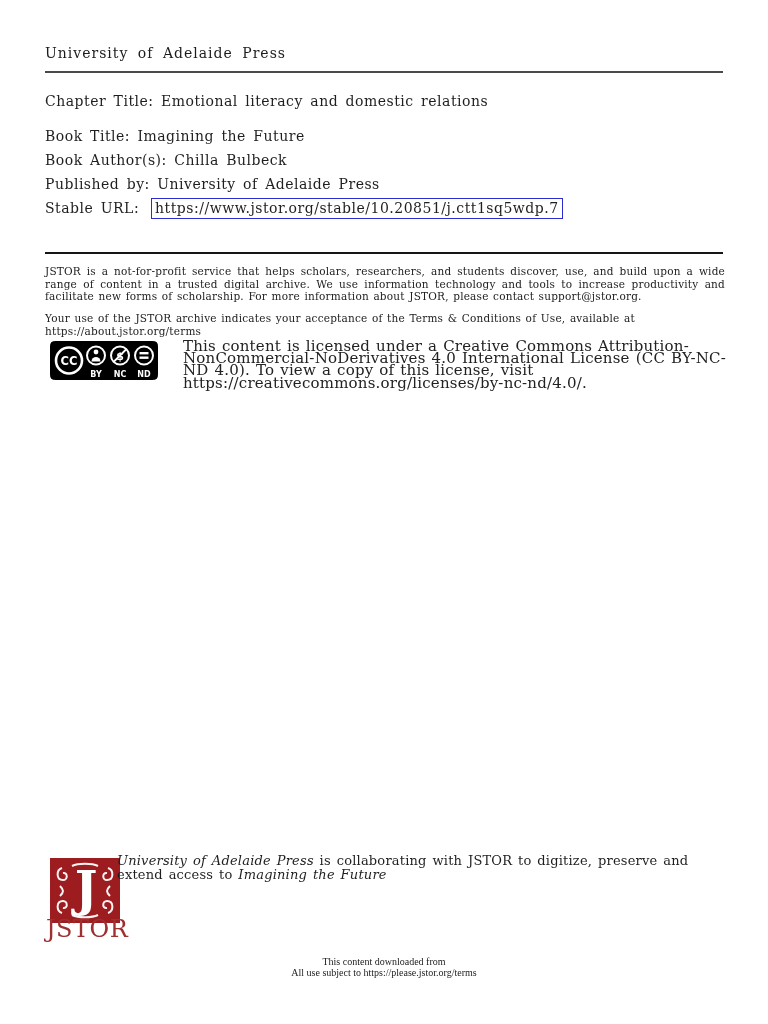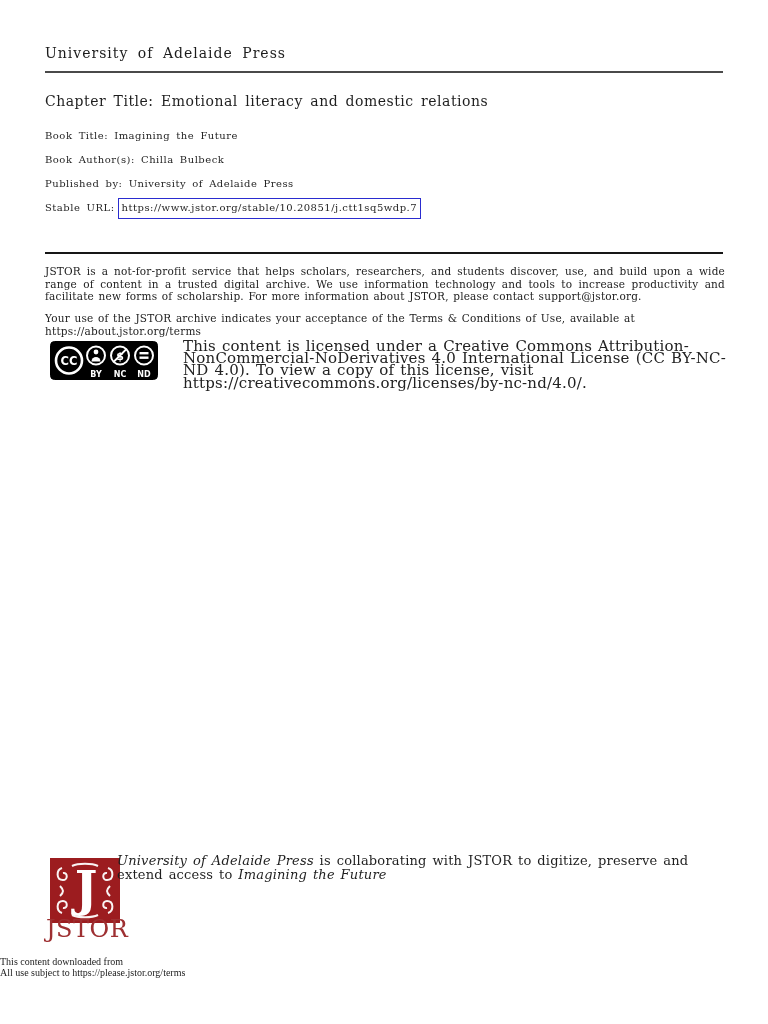"Book Title: Imagining the Future" .cite-block { font-size: 10px -> 14px }
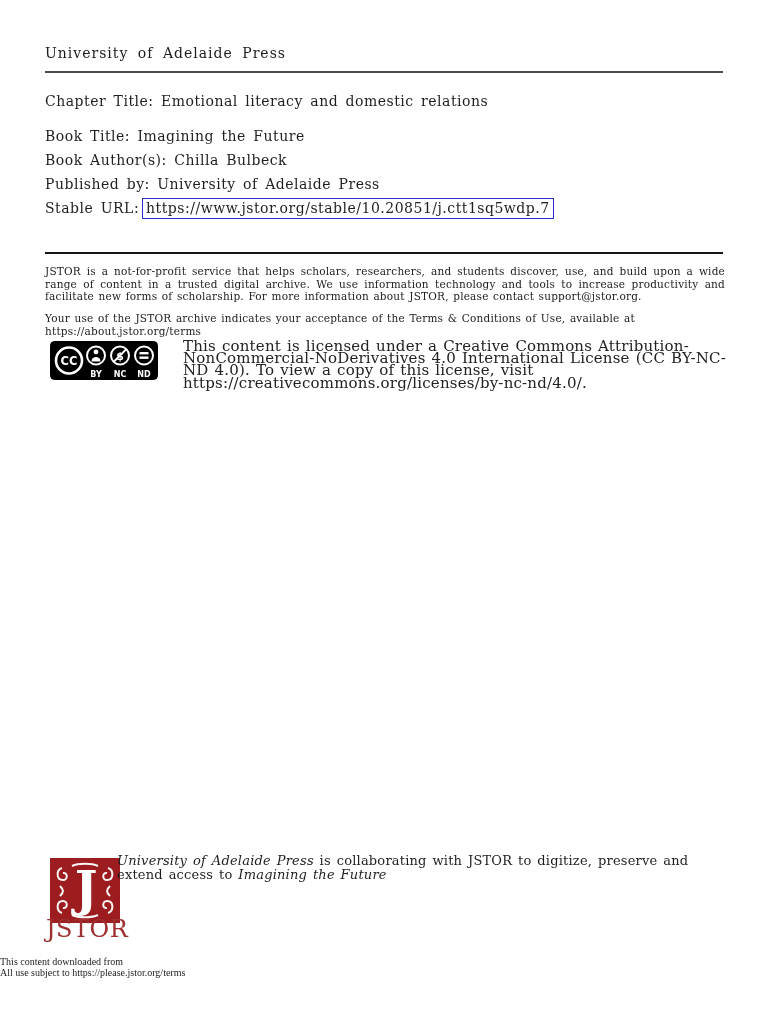"https://www.jstor.org/stable/10.20851/j." .stable-url-box { margin-left: 3px -> 12px }
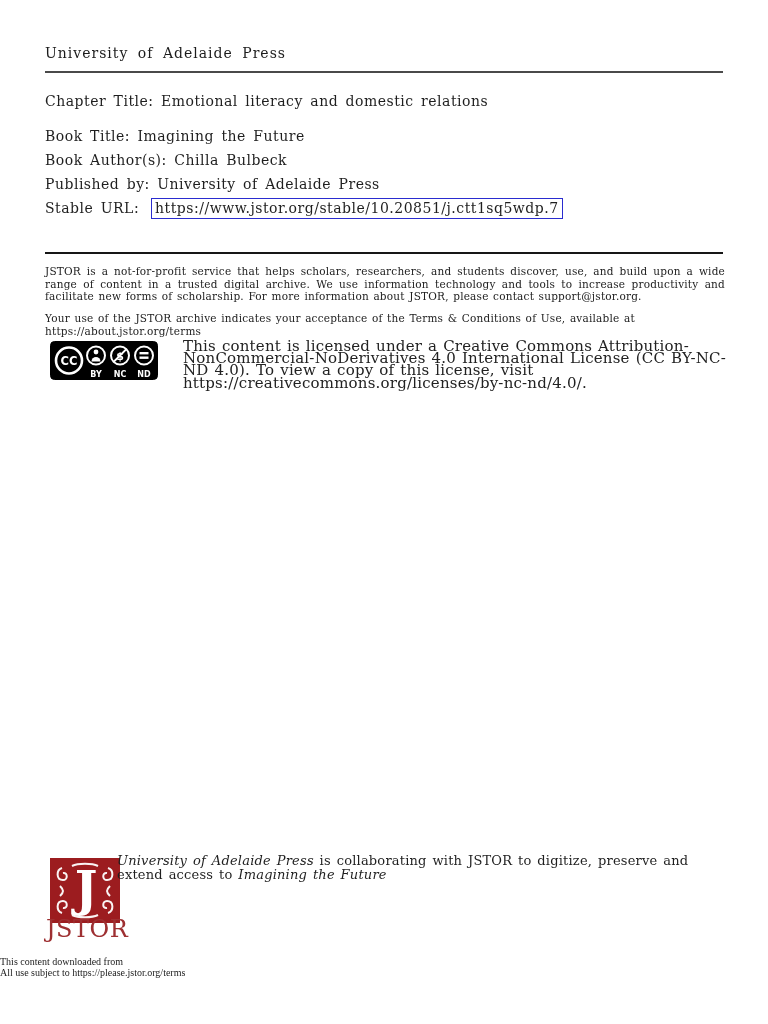"This content downloaded from" .download-note { text-align: none -> center }
